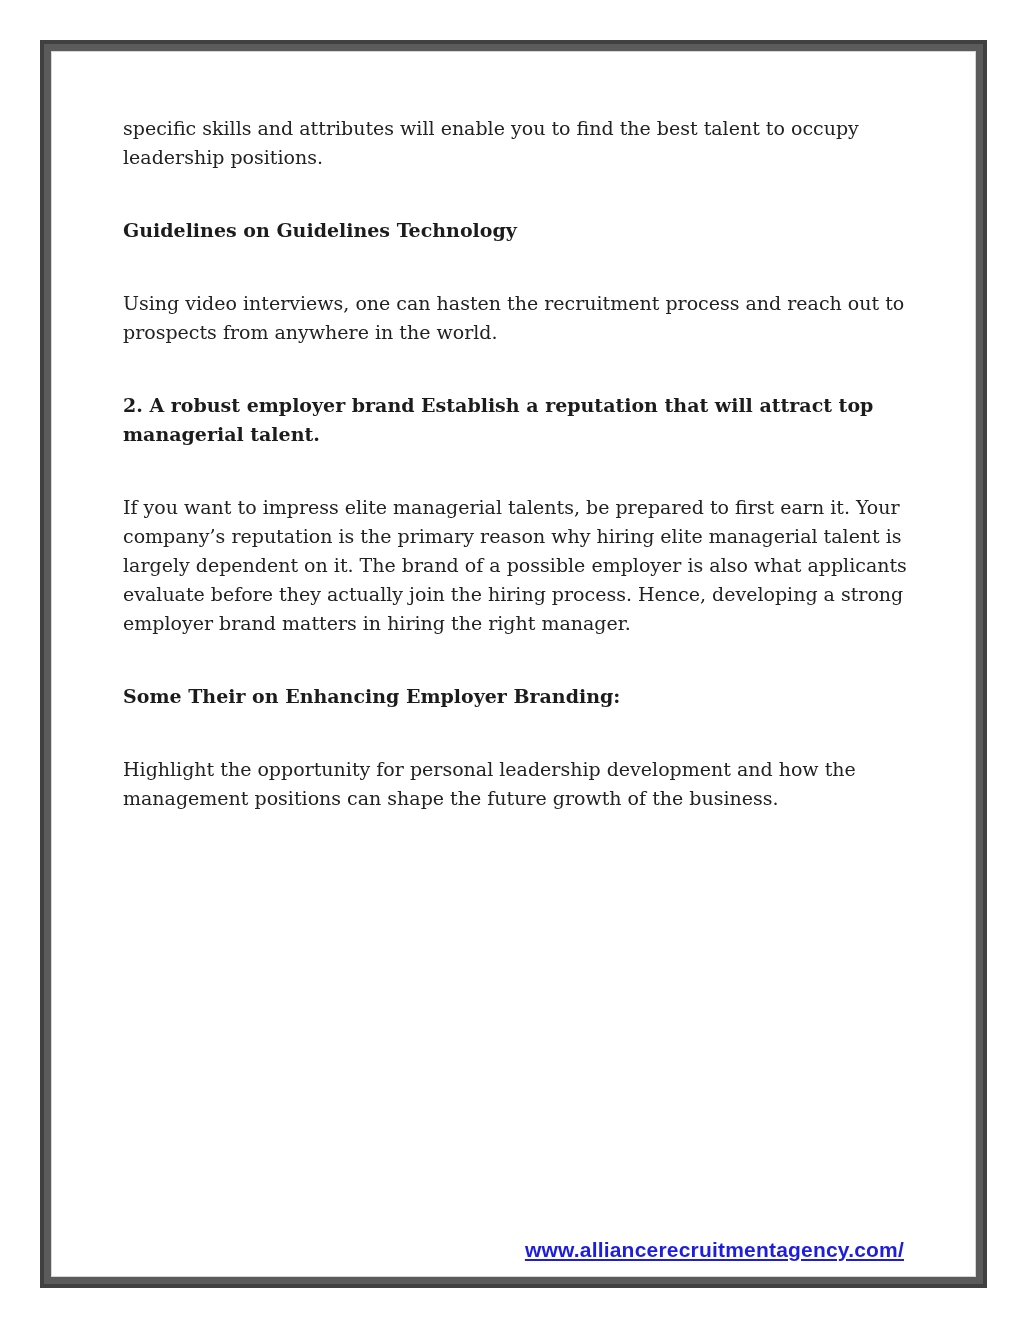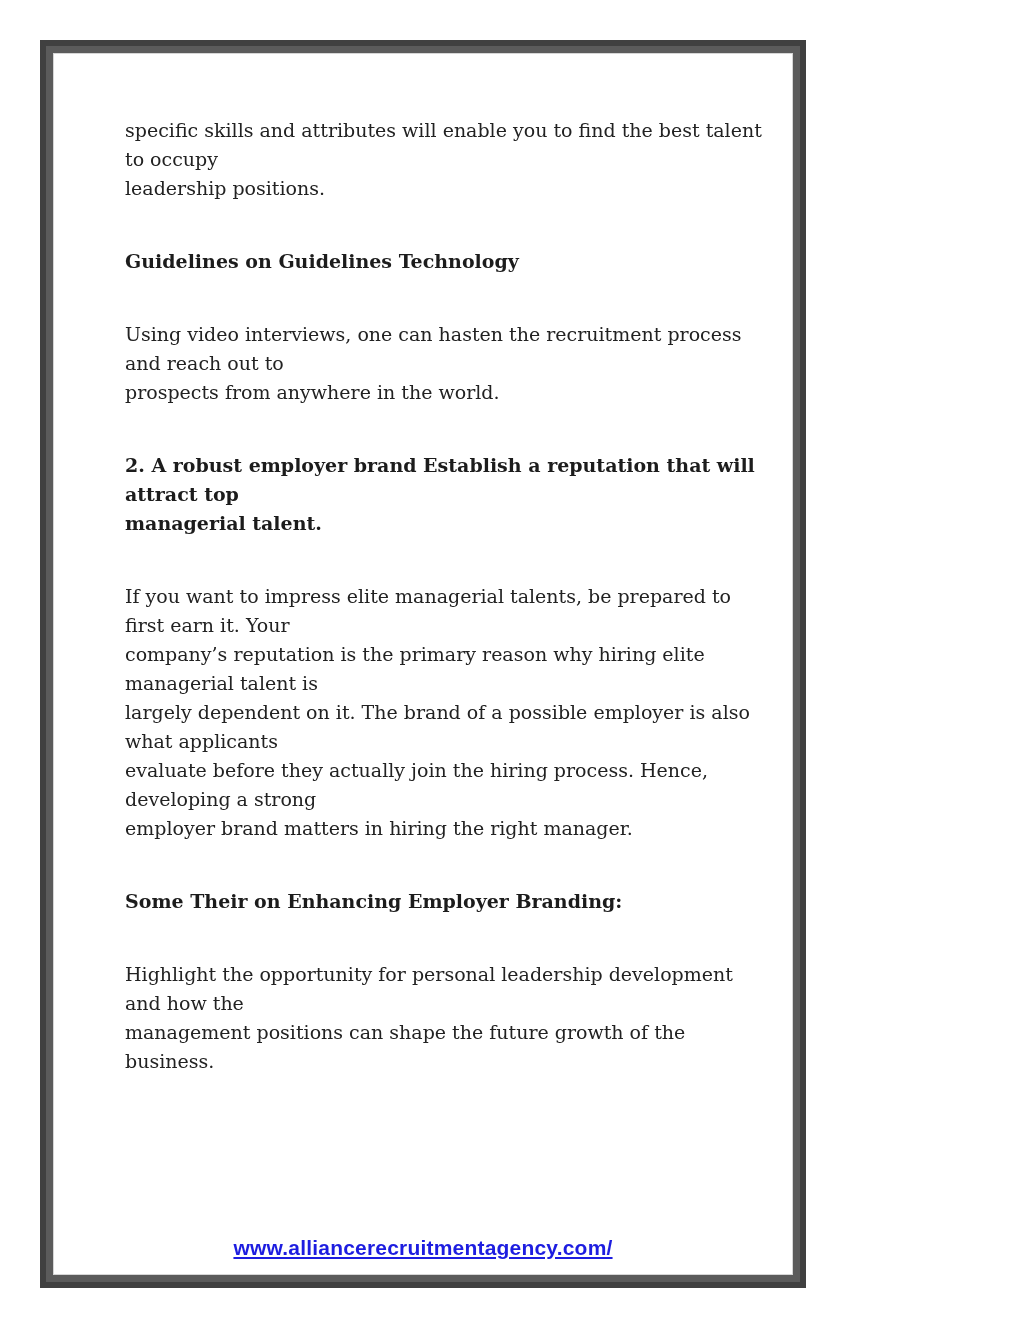"specific skills and attributes will" .sheet { border: 6px solid #404040 -> 4px solid #404040; width: 766px -> 947px }
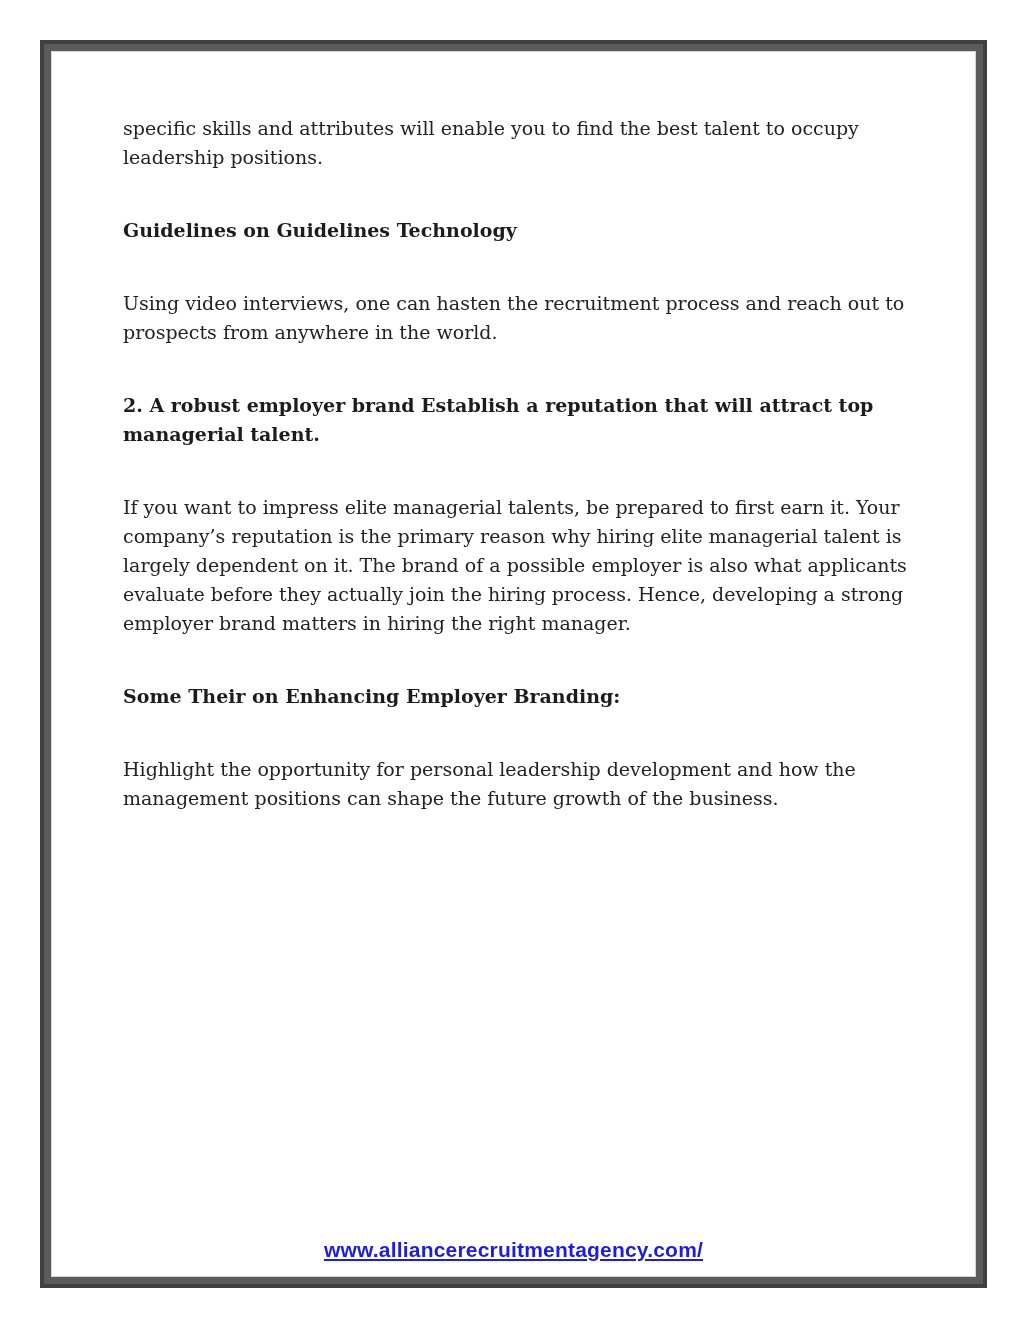"www.alliancerecruitmentagency.com/" .footer { text-align: center -> right }
